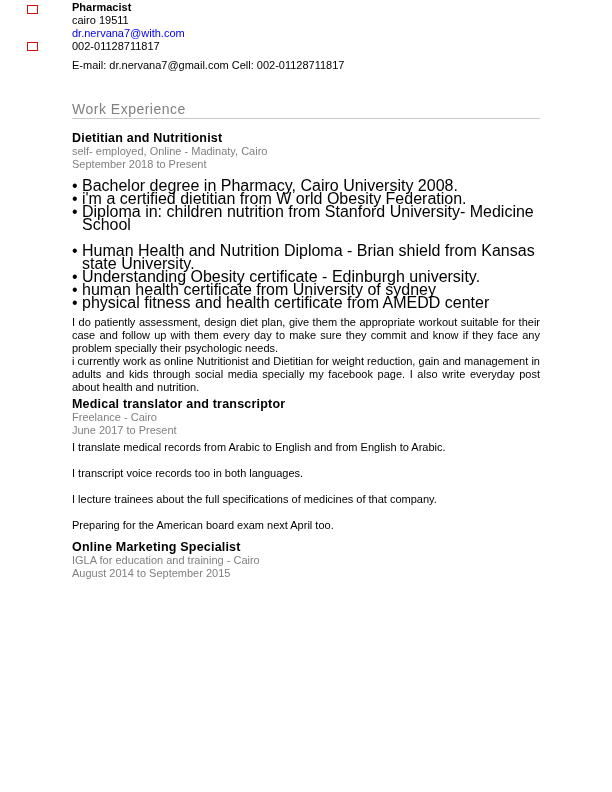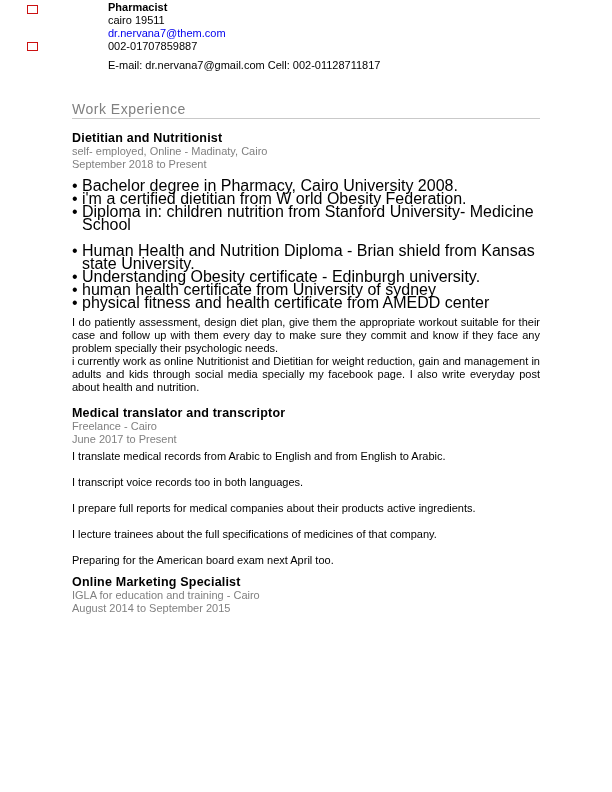"Pharmacist" .contact .line { margin-left: 36px -> none }
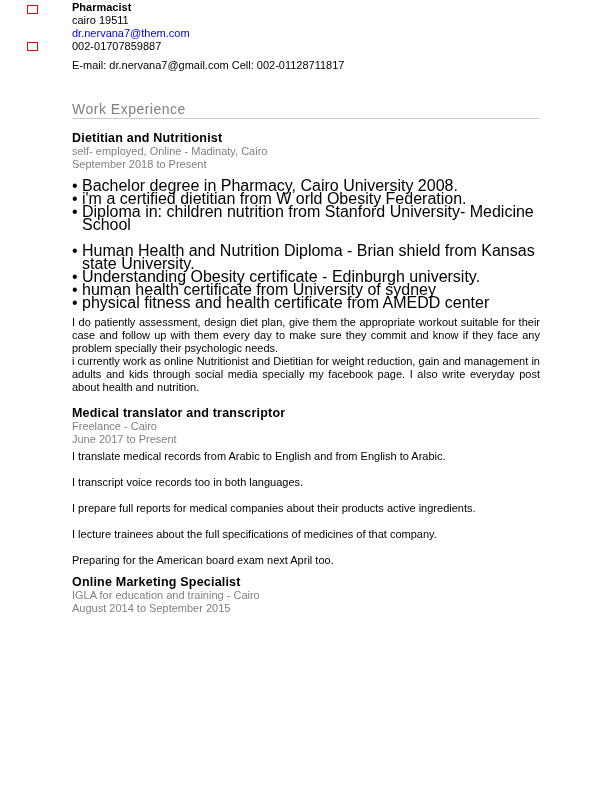"dr.nervana7@them.com" a.email { text: dr.nervana7@them.com -> dr.nervana7@with.com }
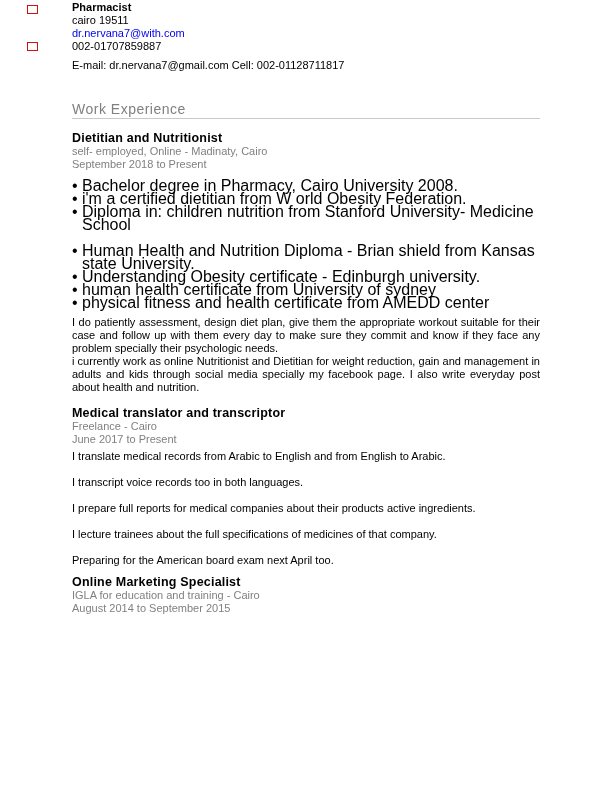"002-01707859887" span.line { text: 002-01707859887 -> 002-01128711817 }
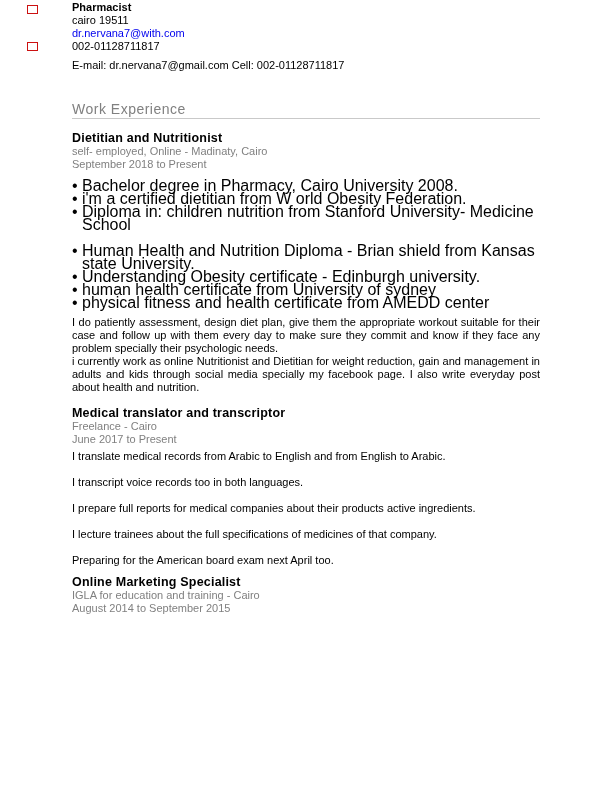"Medical translator and transcriptor" .job2-title { margin-top: 12px -> 3px }
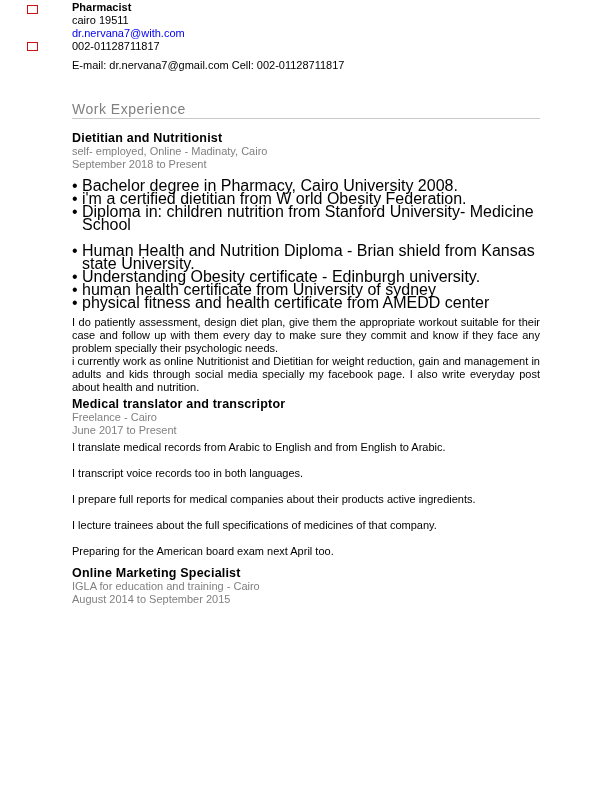"I prepare full reports for" div.sentence { html: <div>I prepare full reports for medical companies about their products active ingredients.</div> -> none }
